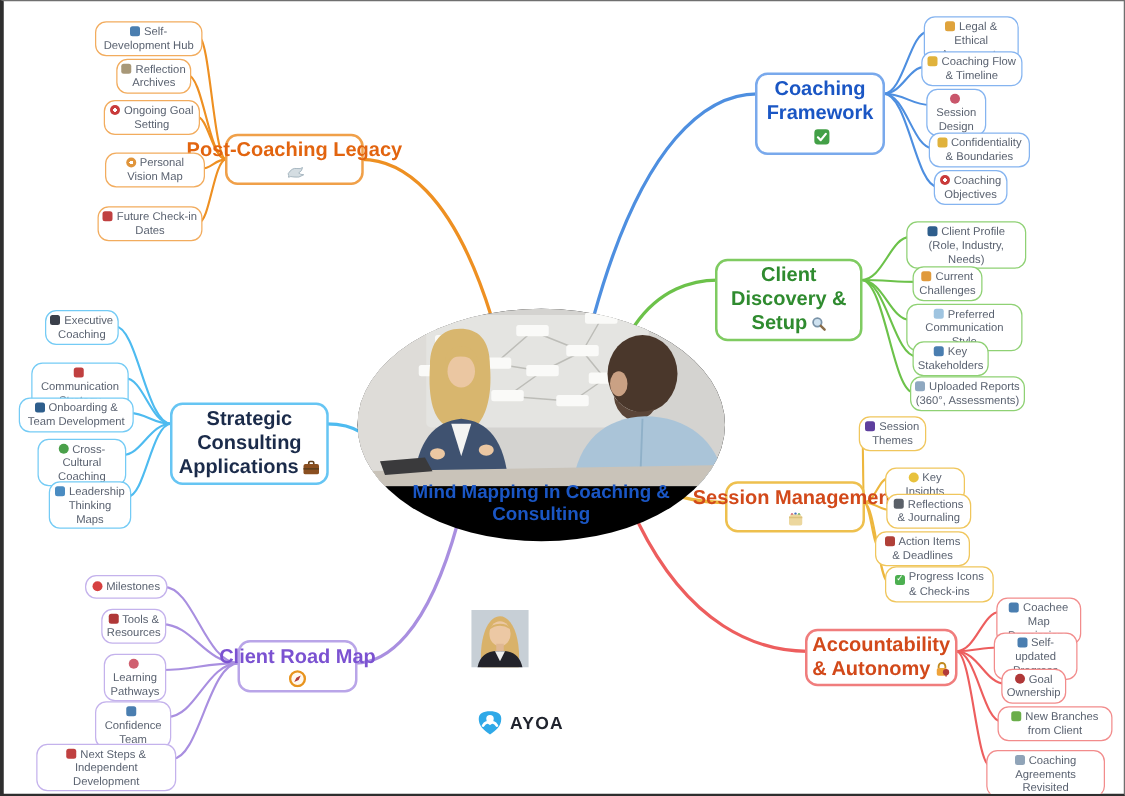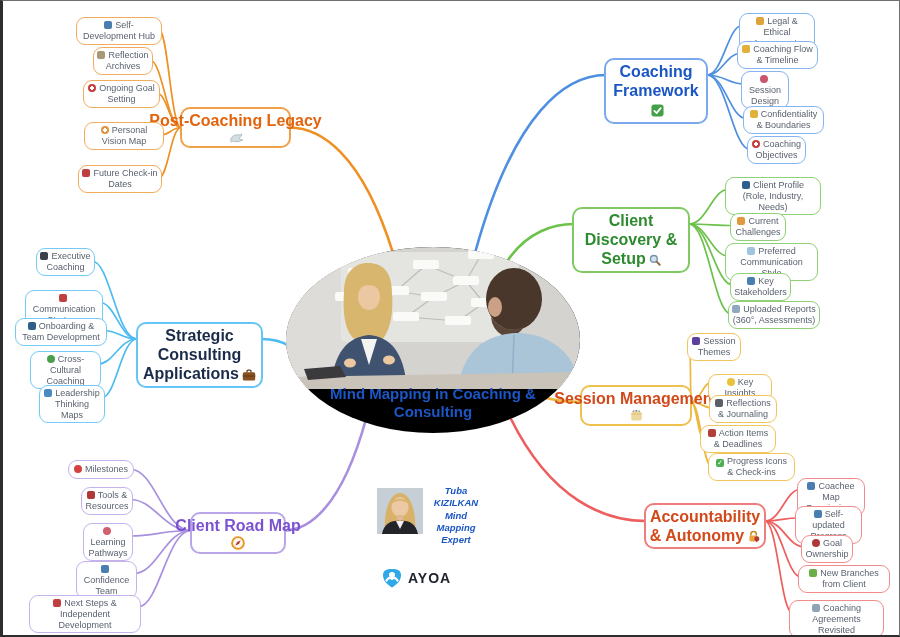"Tuba" div.author-text { html: <div>Tuba KIZILKAN Mind Mapping Expert</div> -> none }
